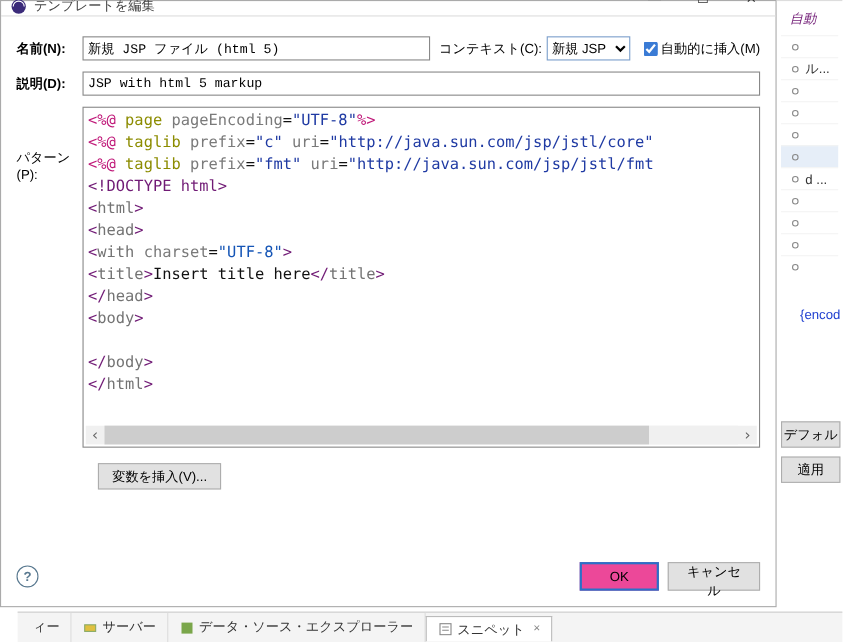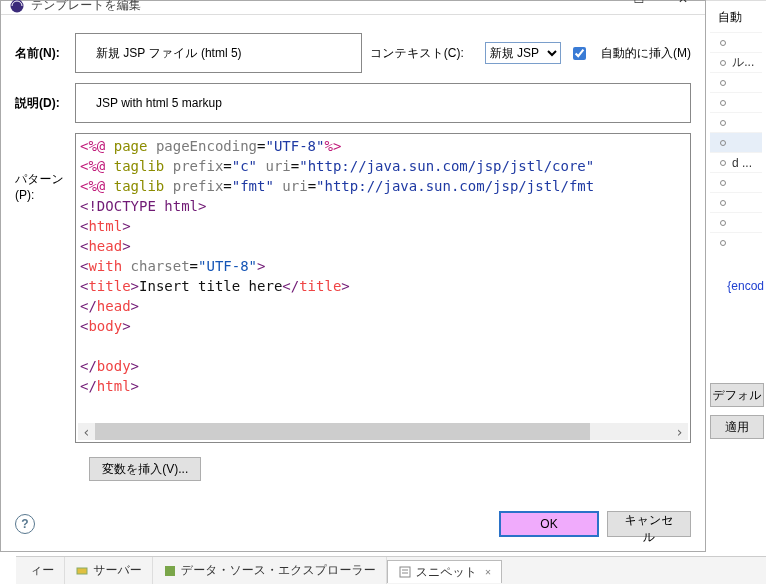"自動" .bgpanel .hdr { color: #000000 -> #701a75; font-style: none -> italic }
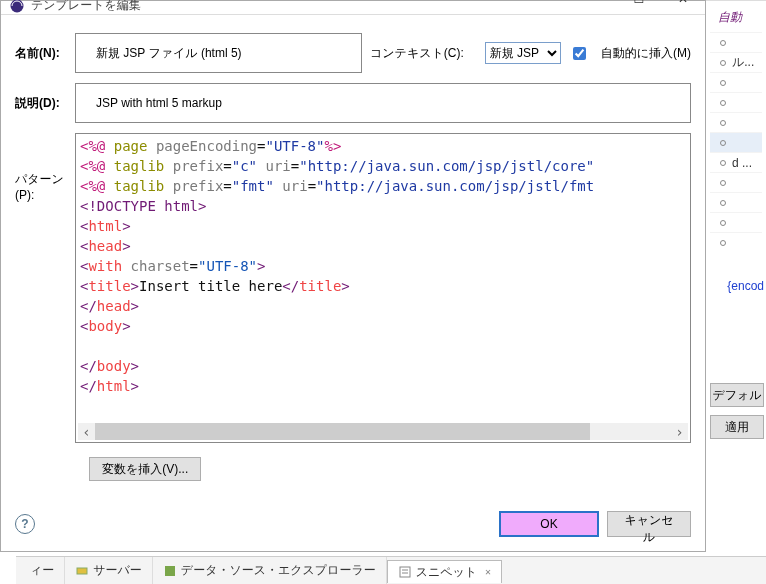"新規 JSP ファイル (html 5)" .txt { font-family: Liberation Sans, sans-serif -> Liberation Mono, monospace; height: 40px -> 22px; padding: 2px 20px -> 2px 4px }
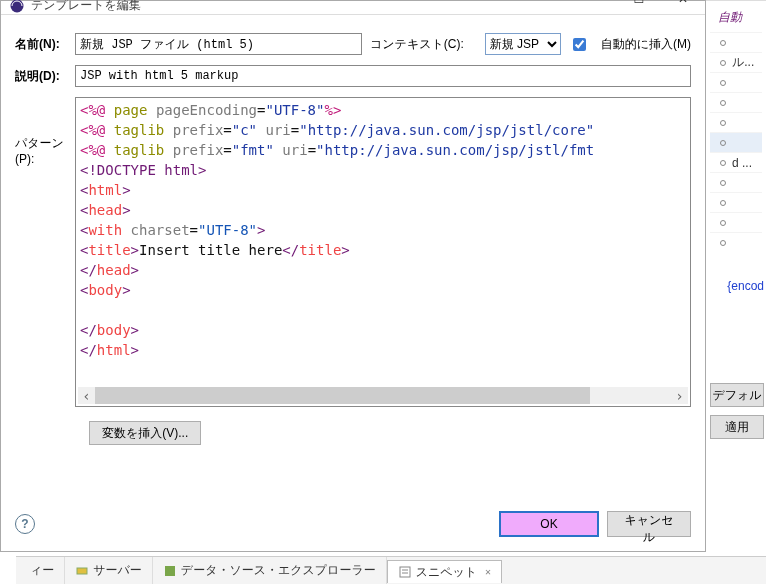"コンテキスト(C):" .ctx-lbl { margin: 0 21px 0 2px -> 0 4px 0 2px }
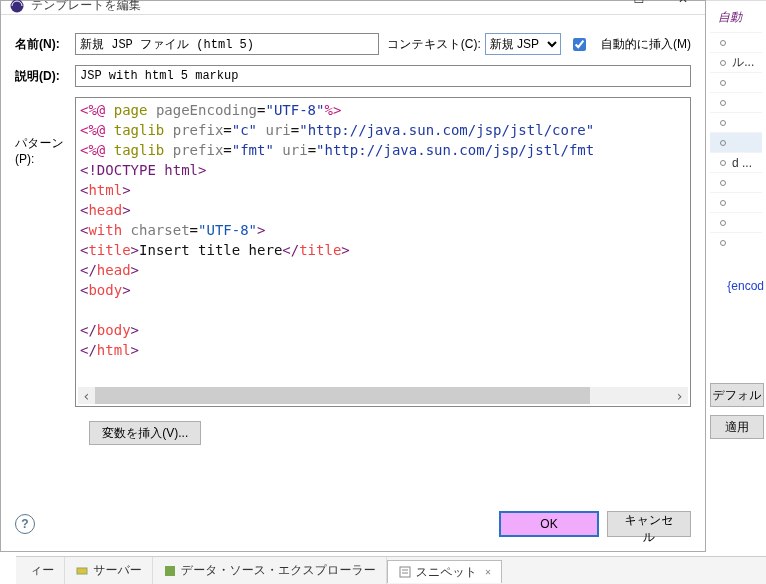"自動的に挿入(M)" .auto-check { gap: 12px -> 0 }
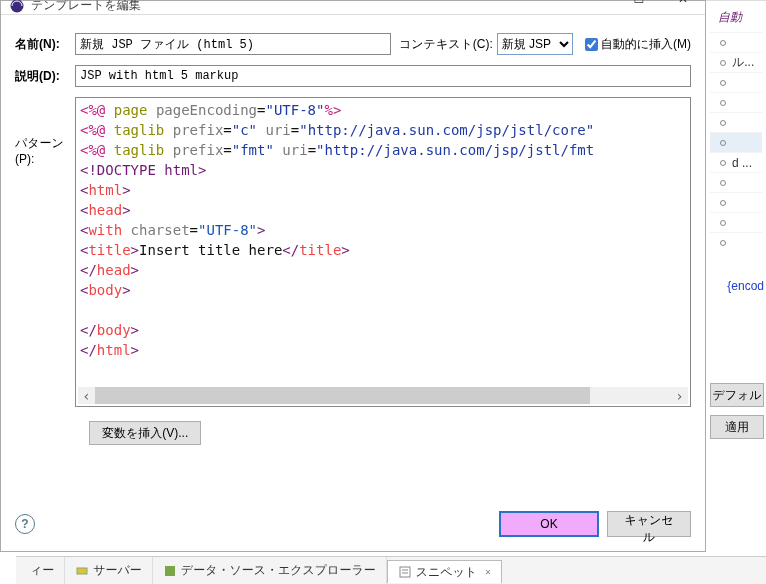"html" .c-lblue { color: #ef4444 -> #737373 }
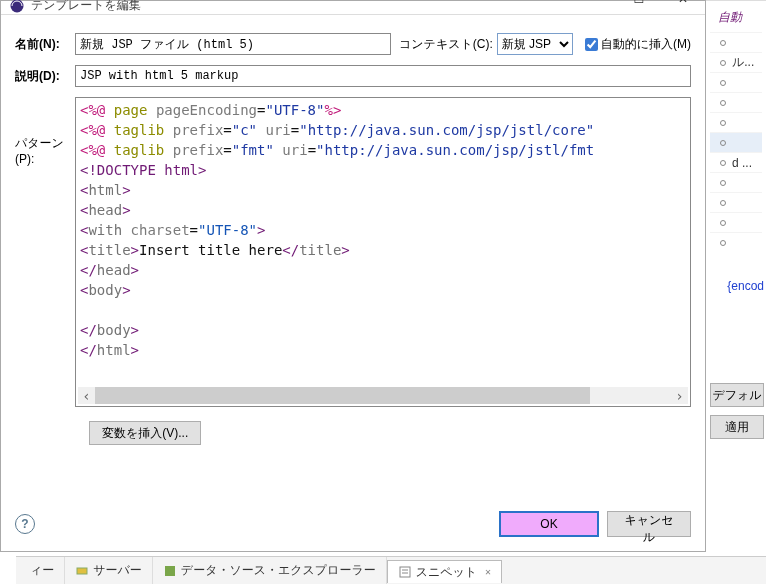"OK" .ok-btn { background: #f0abfc -> #ec4899; width: 100px -> 72px }
